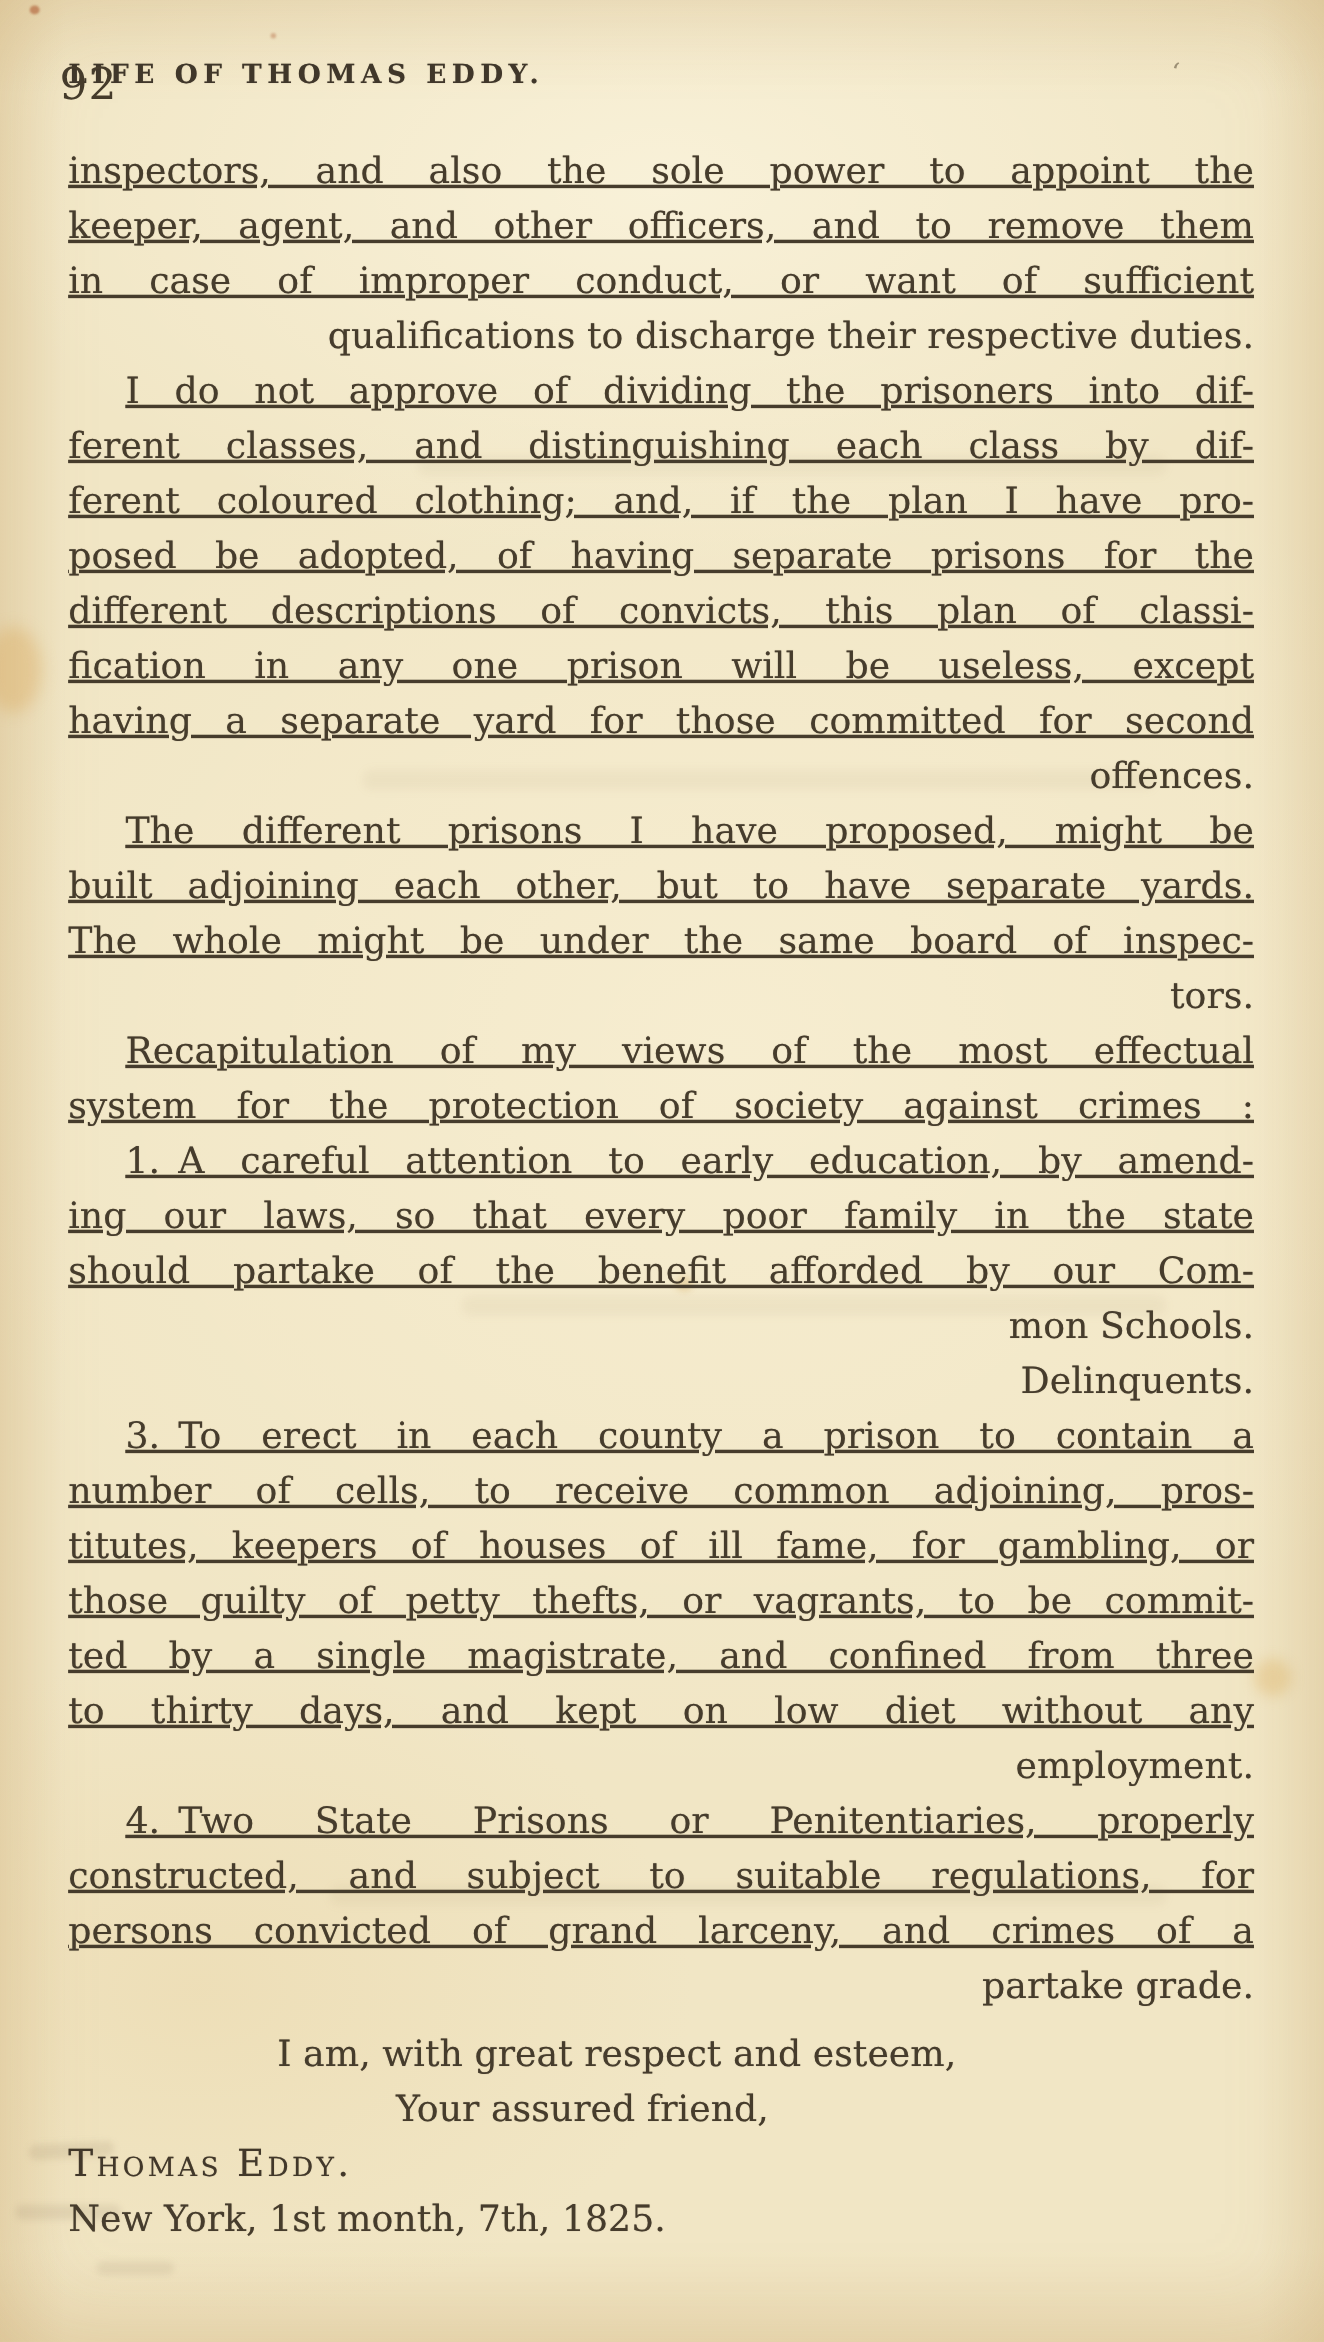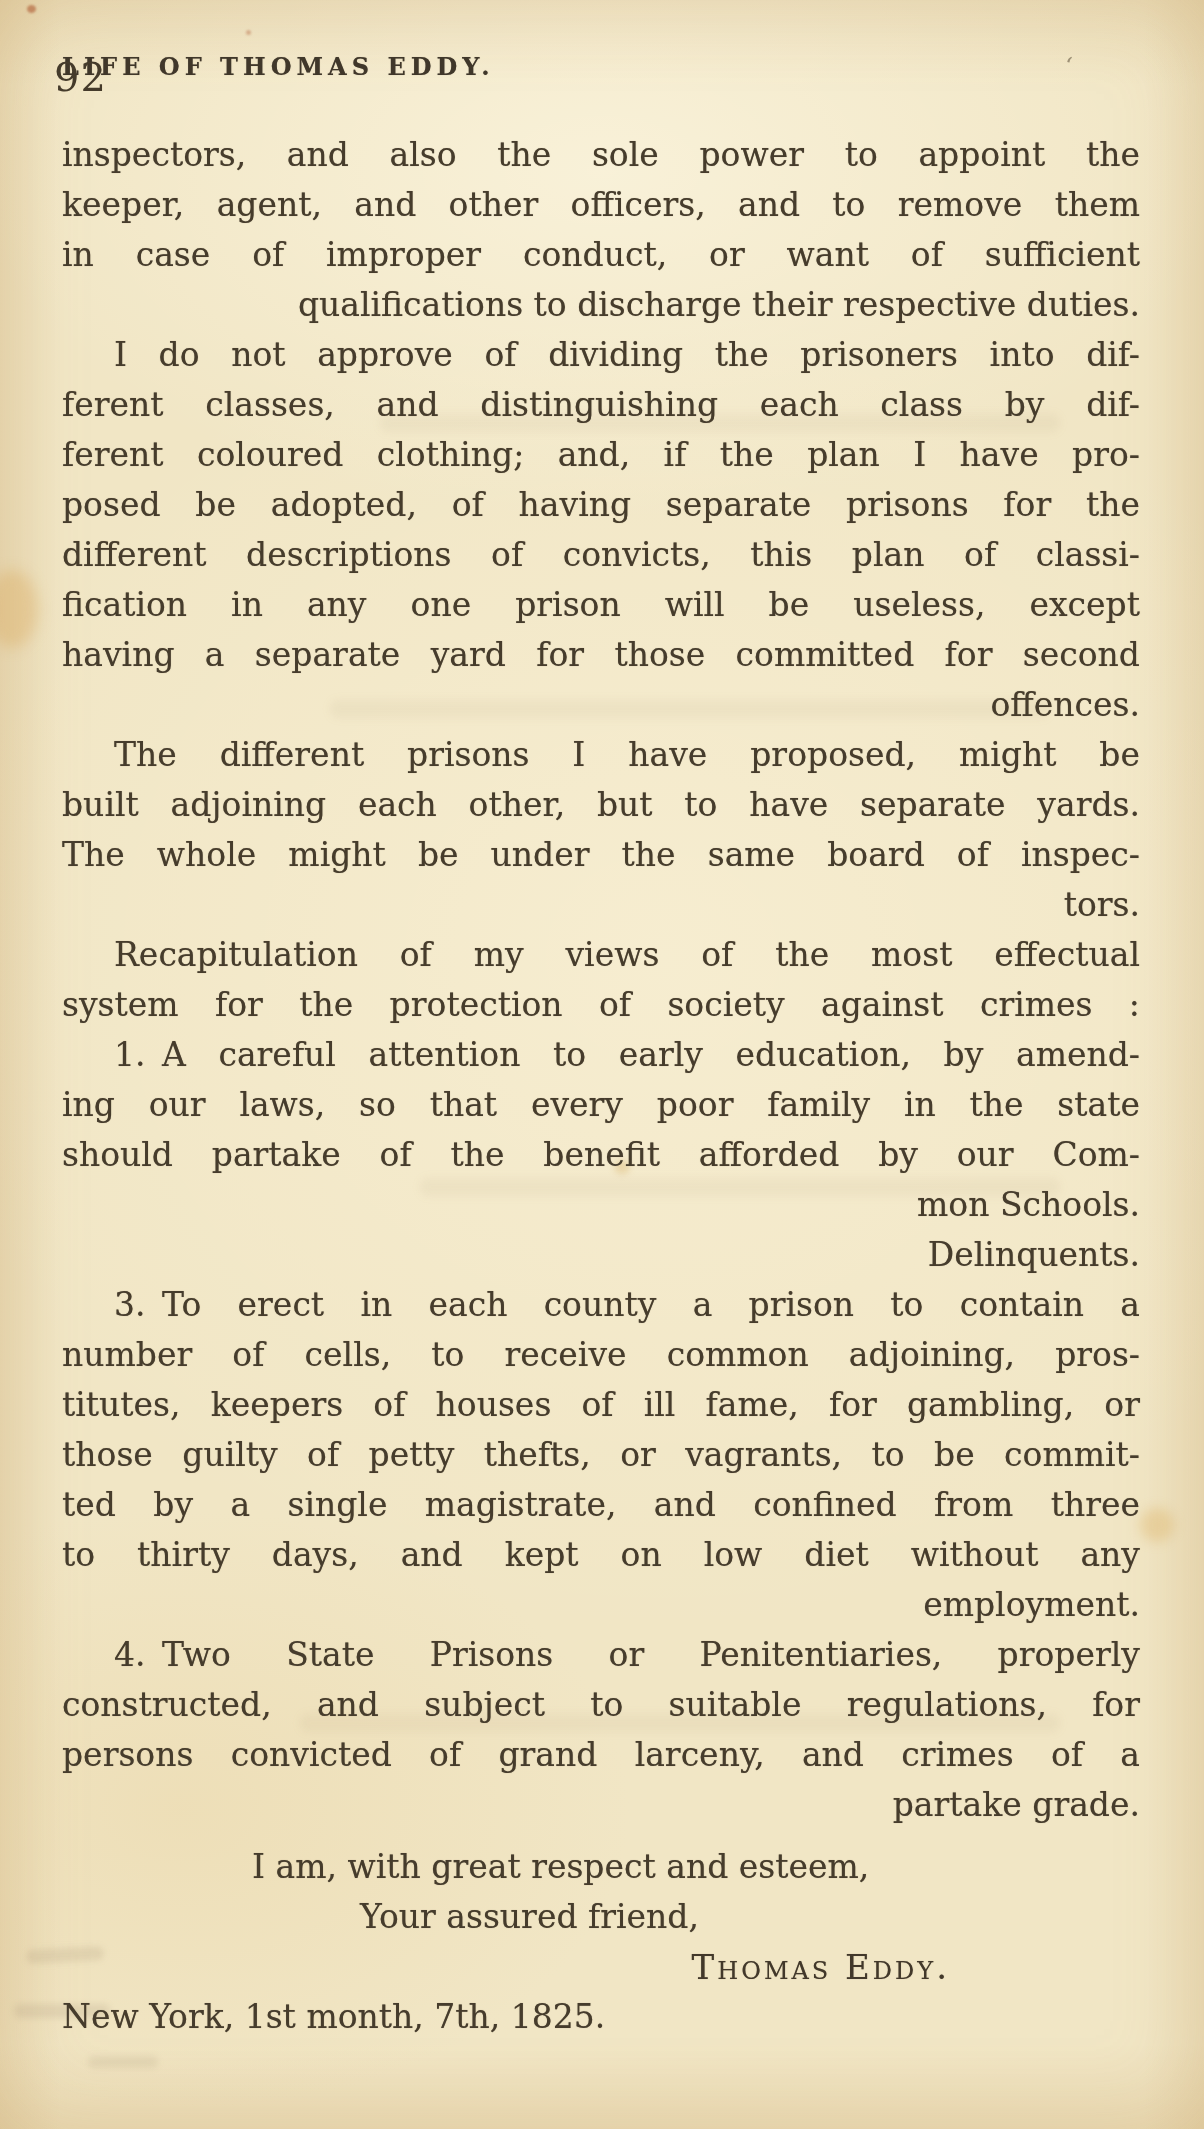"inspectors, and also the sole" .jline { text-decoration: none -> underline }
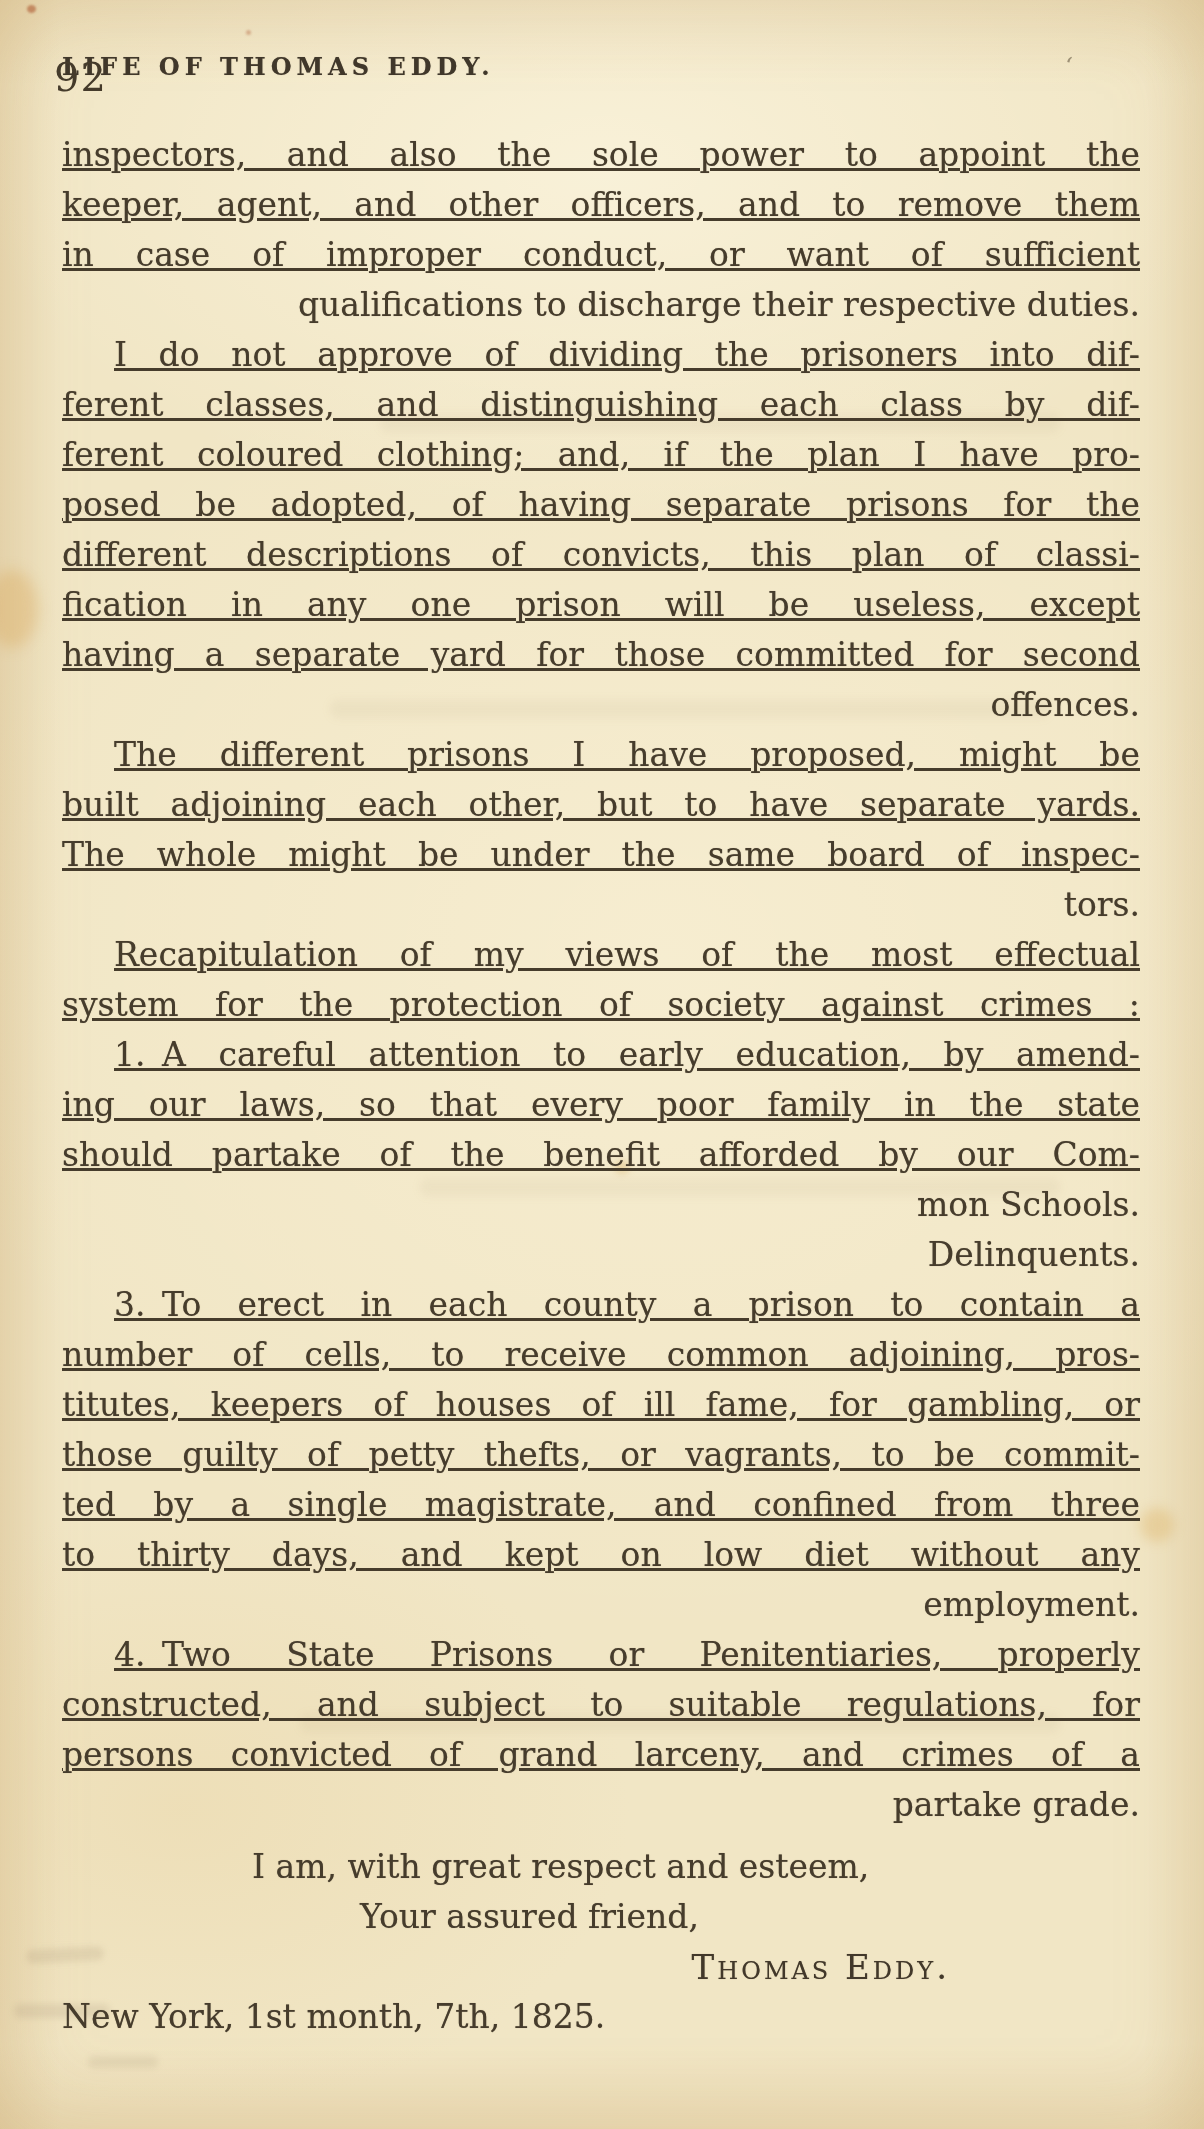"Thomas Eddy." .close-sig { text-align: right -> none }
